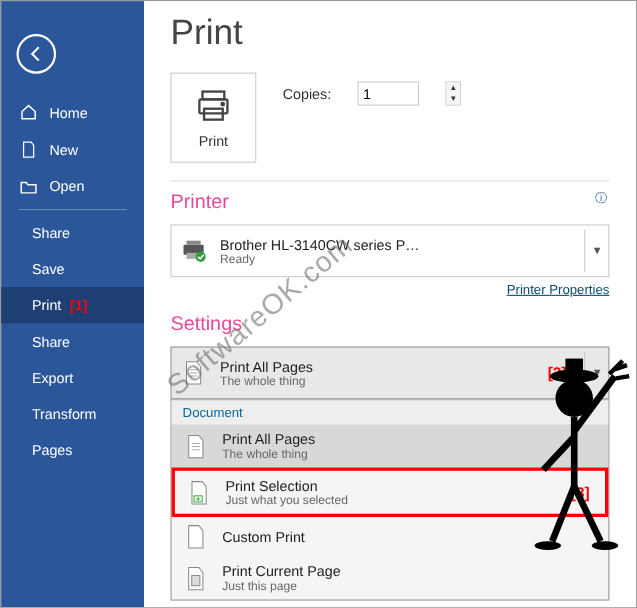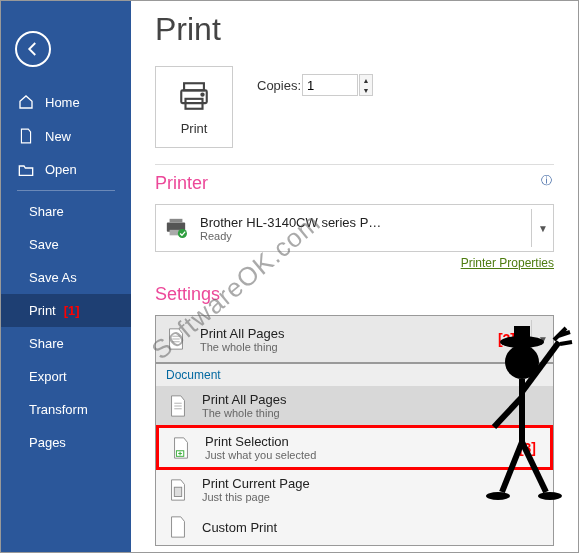"Copies:" .copies-row { gap: 1px -> 24px }
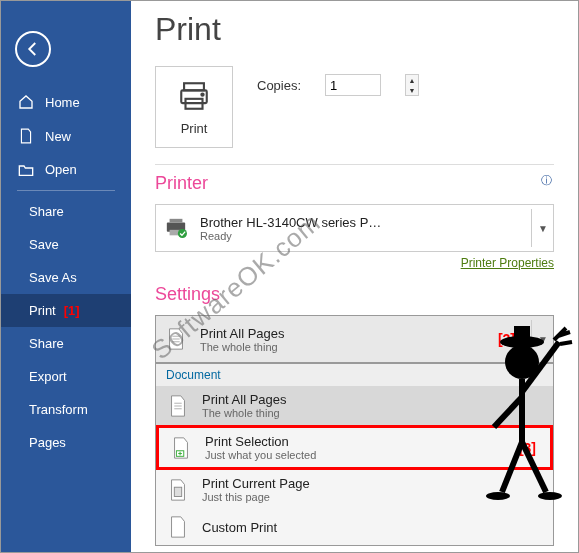"Printer Properties" .link { color: #4d7c0f -> #0c4a6e }
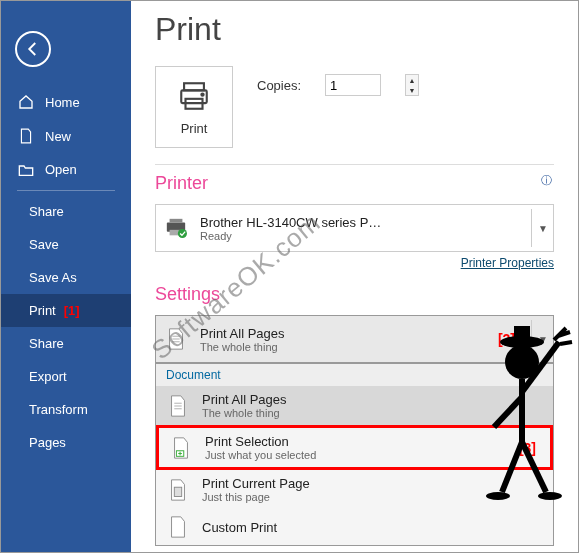"Save As" div.nav-item { html: <div> <span>Save As</span> </div> -> none }
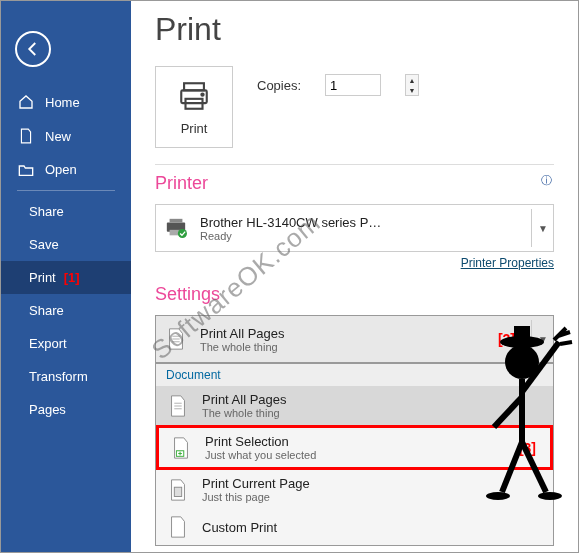"Print Current Page" div.menu-item { order: before "Custom Print" -> after "Custom Print" }
